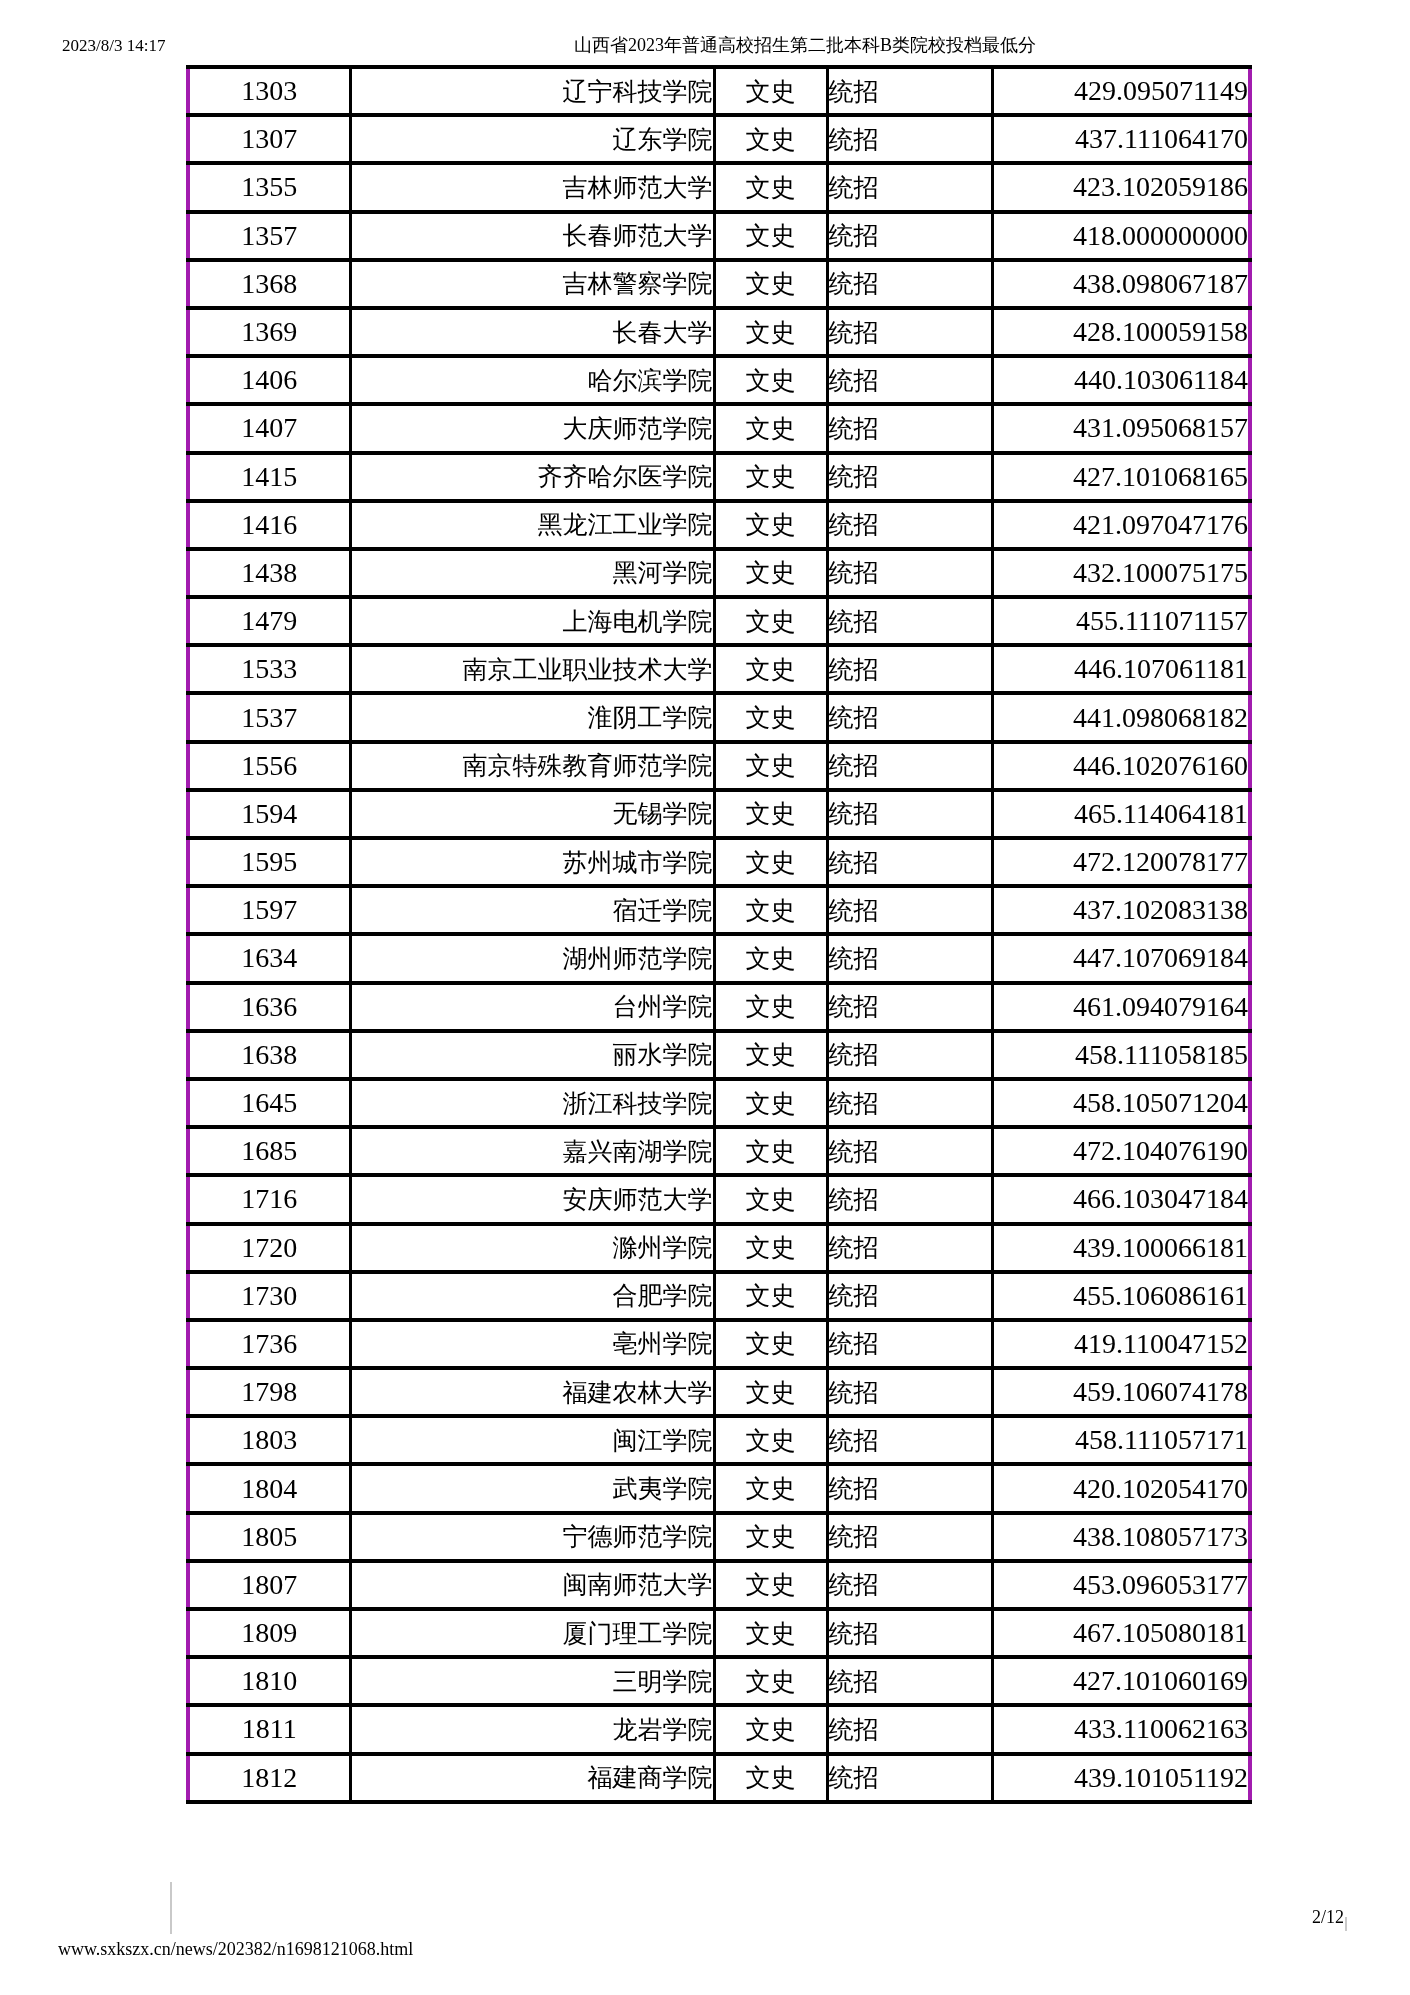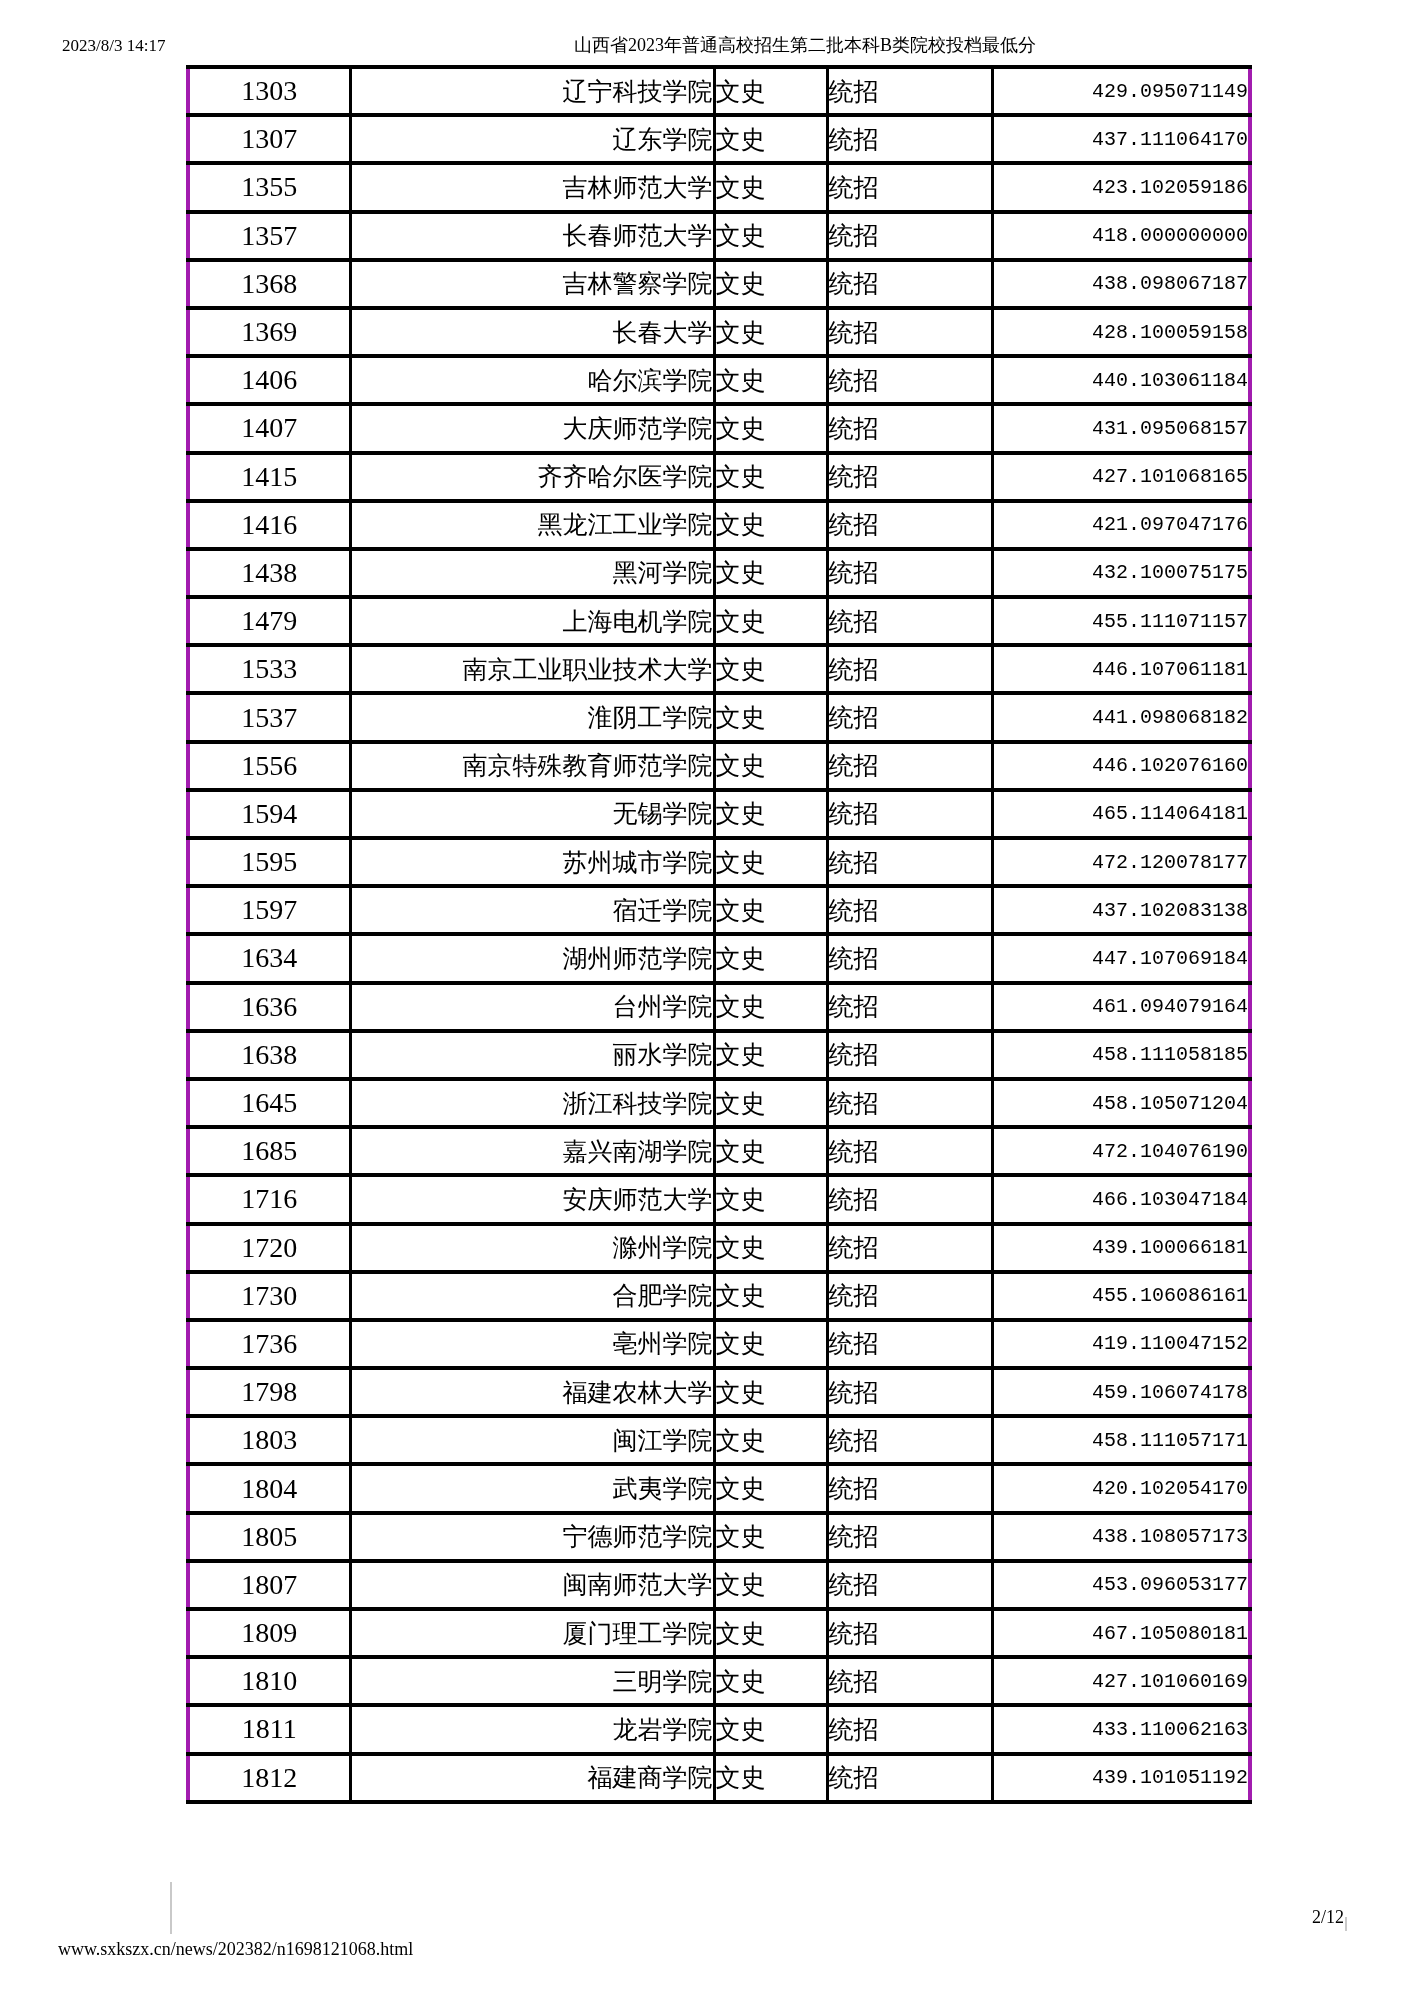"文史" td.c-cat { text-align: none -> center }
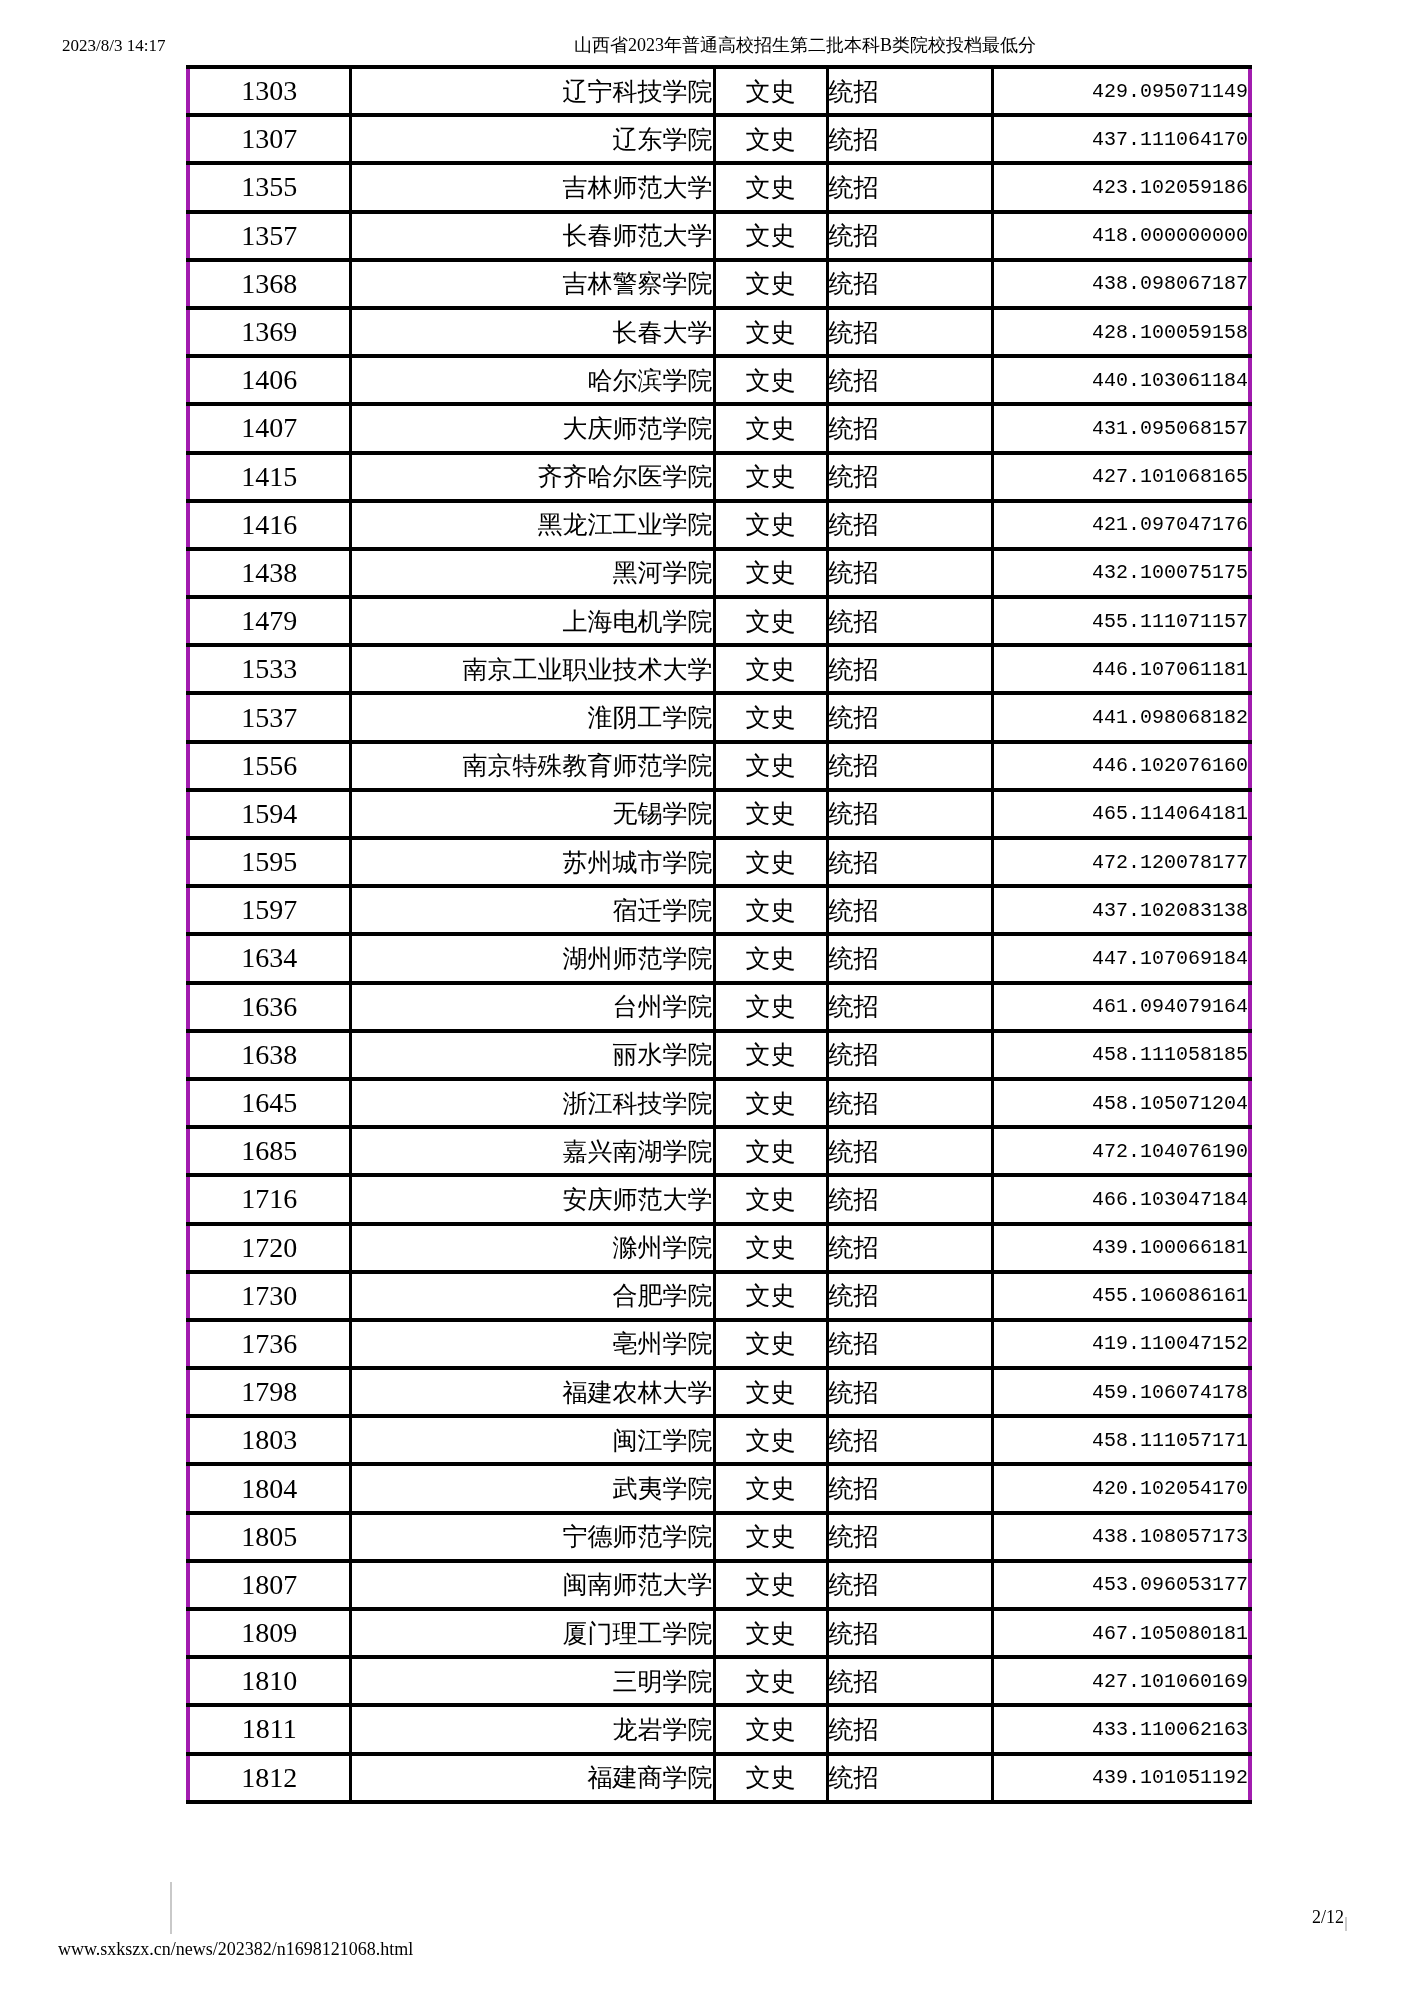"429.095071149" td.c-score { font-family: Liberation Mono, monospace -> none; font-size: 20px -> 28px }
